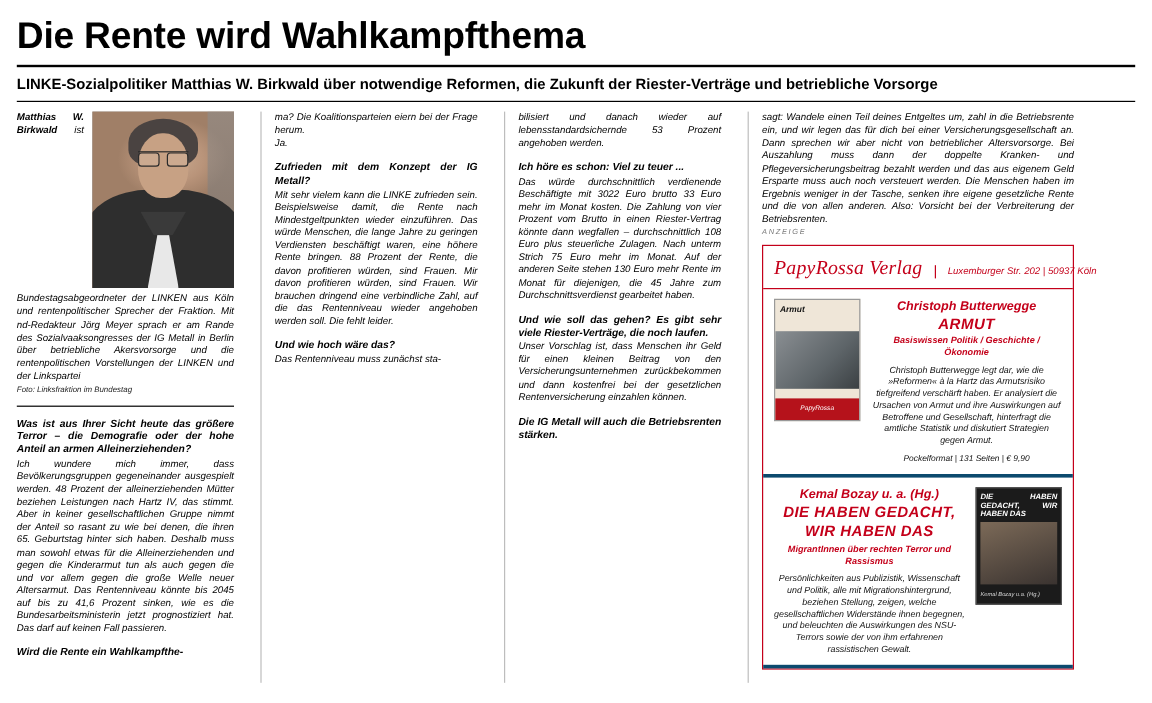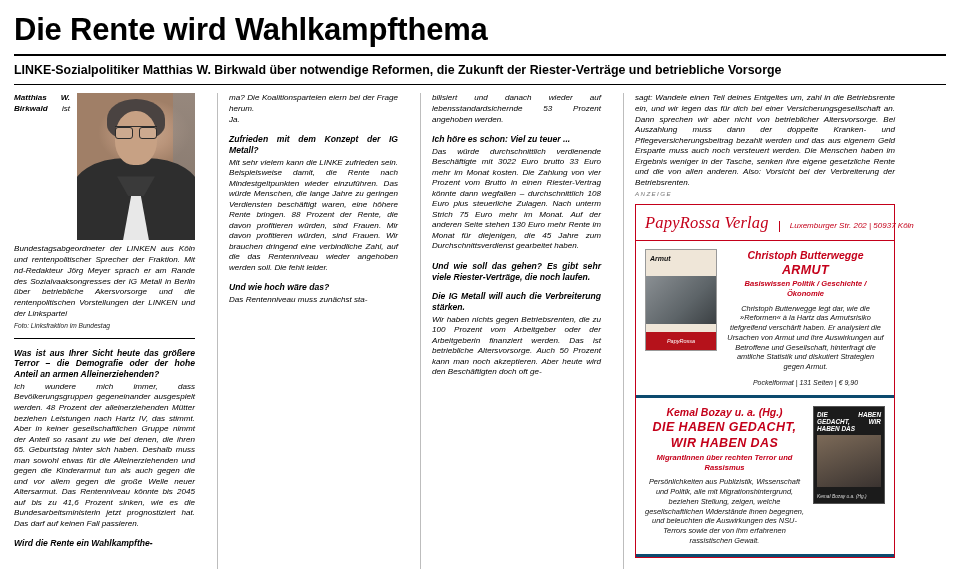"Unser Vorschlag ist, dass Menschen" p { html: none -> <p>Unser Vorschlag ist, dass Menschen ihr Geld für einen kleinen Beitrag von den Versicherungsunternehmen zurückbekommen und dann kostenfrei bei der gesetzlichen Rentenversicherung einzahlen können.</p> }
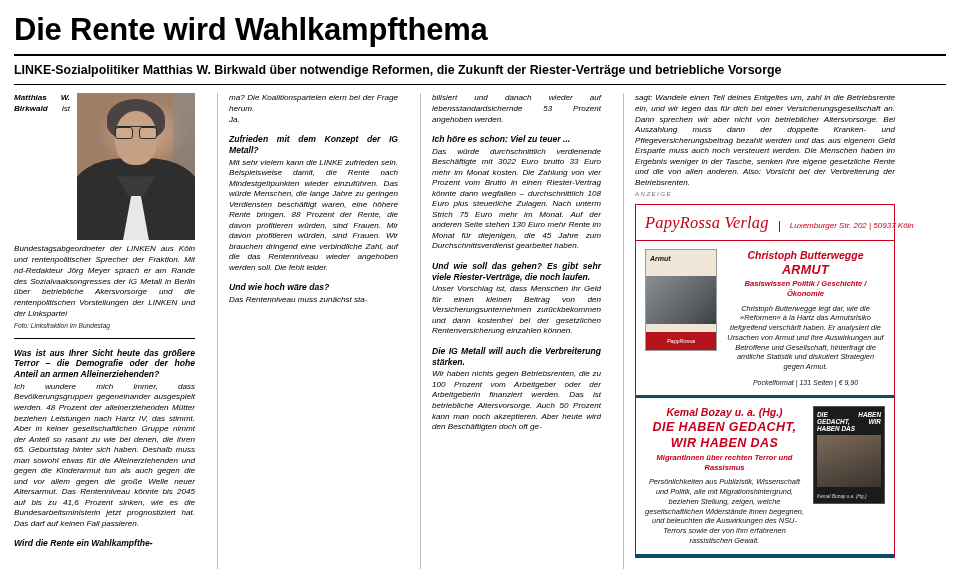"Die IG Metall will auch" div.sub { text: Verbreiterung -> Betriebsrenten }
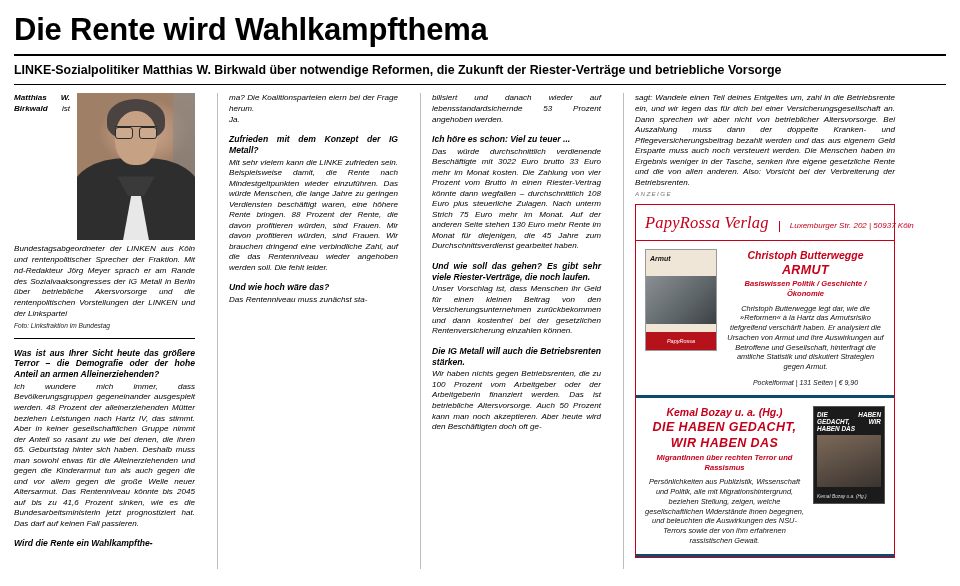"Wir haben nichts gegen Betriebsrenten," p { html: <p>Wir haben nichts gegen Betriebsrenten, die zu 100 Prozent vom Arbeitgeber oder der Arbeitgeberin finanziert werden. Das ist betriebliche Altersvorsorge. Auch 50 Prozent kann man noch akzeptieren. Aber heute wird den Beschäftigten doch oft ge-</p> -> none }
